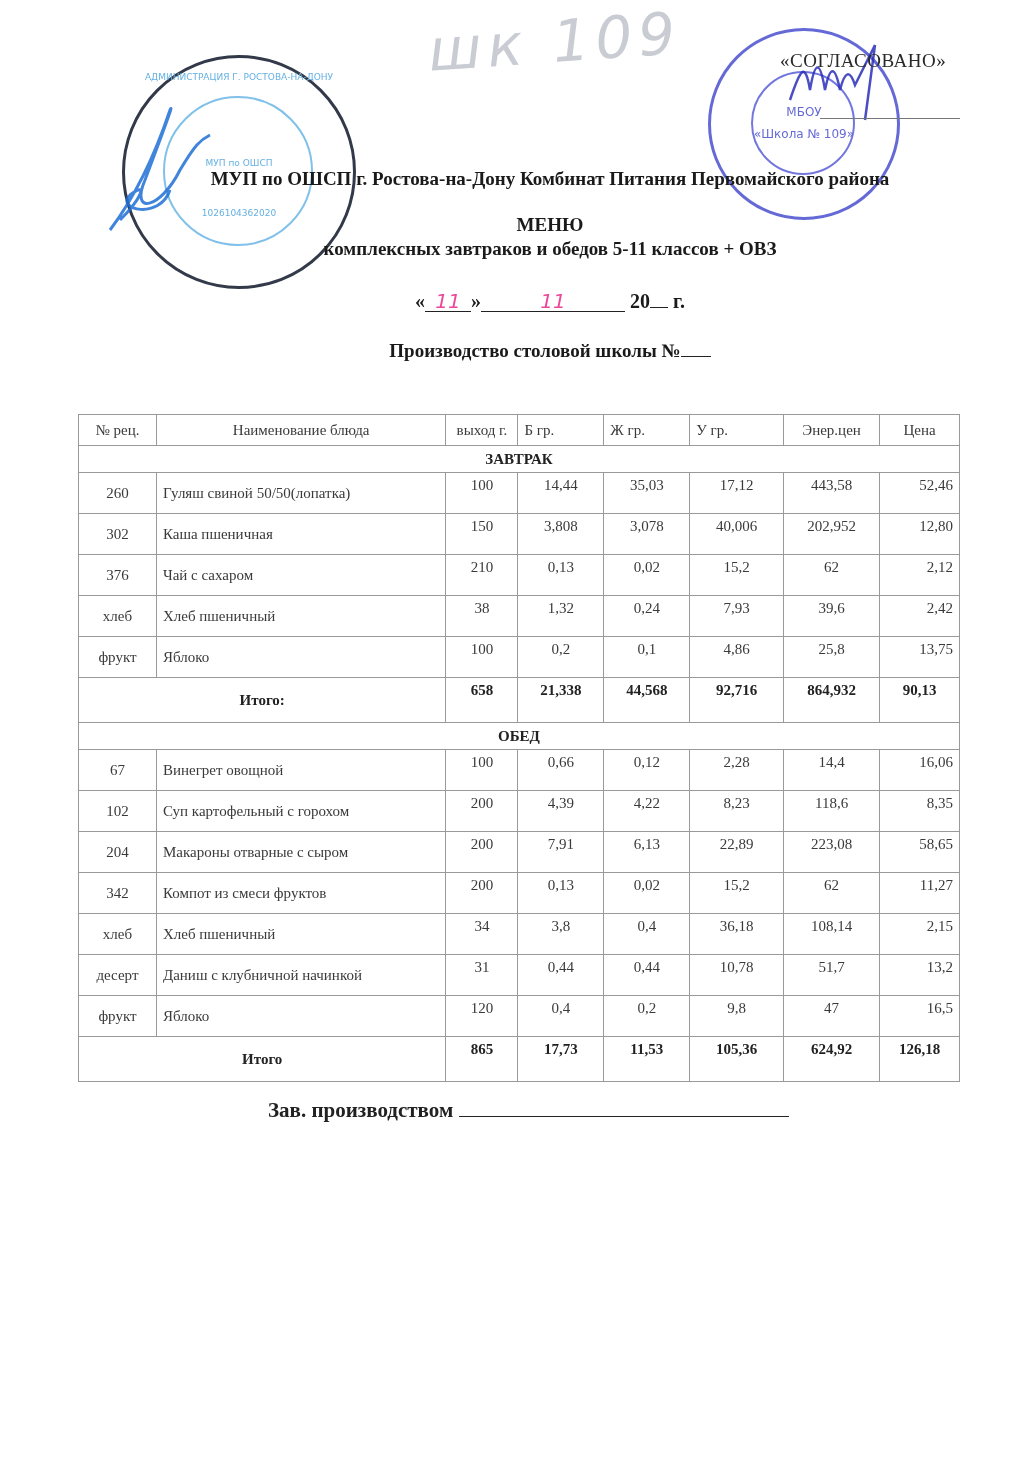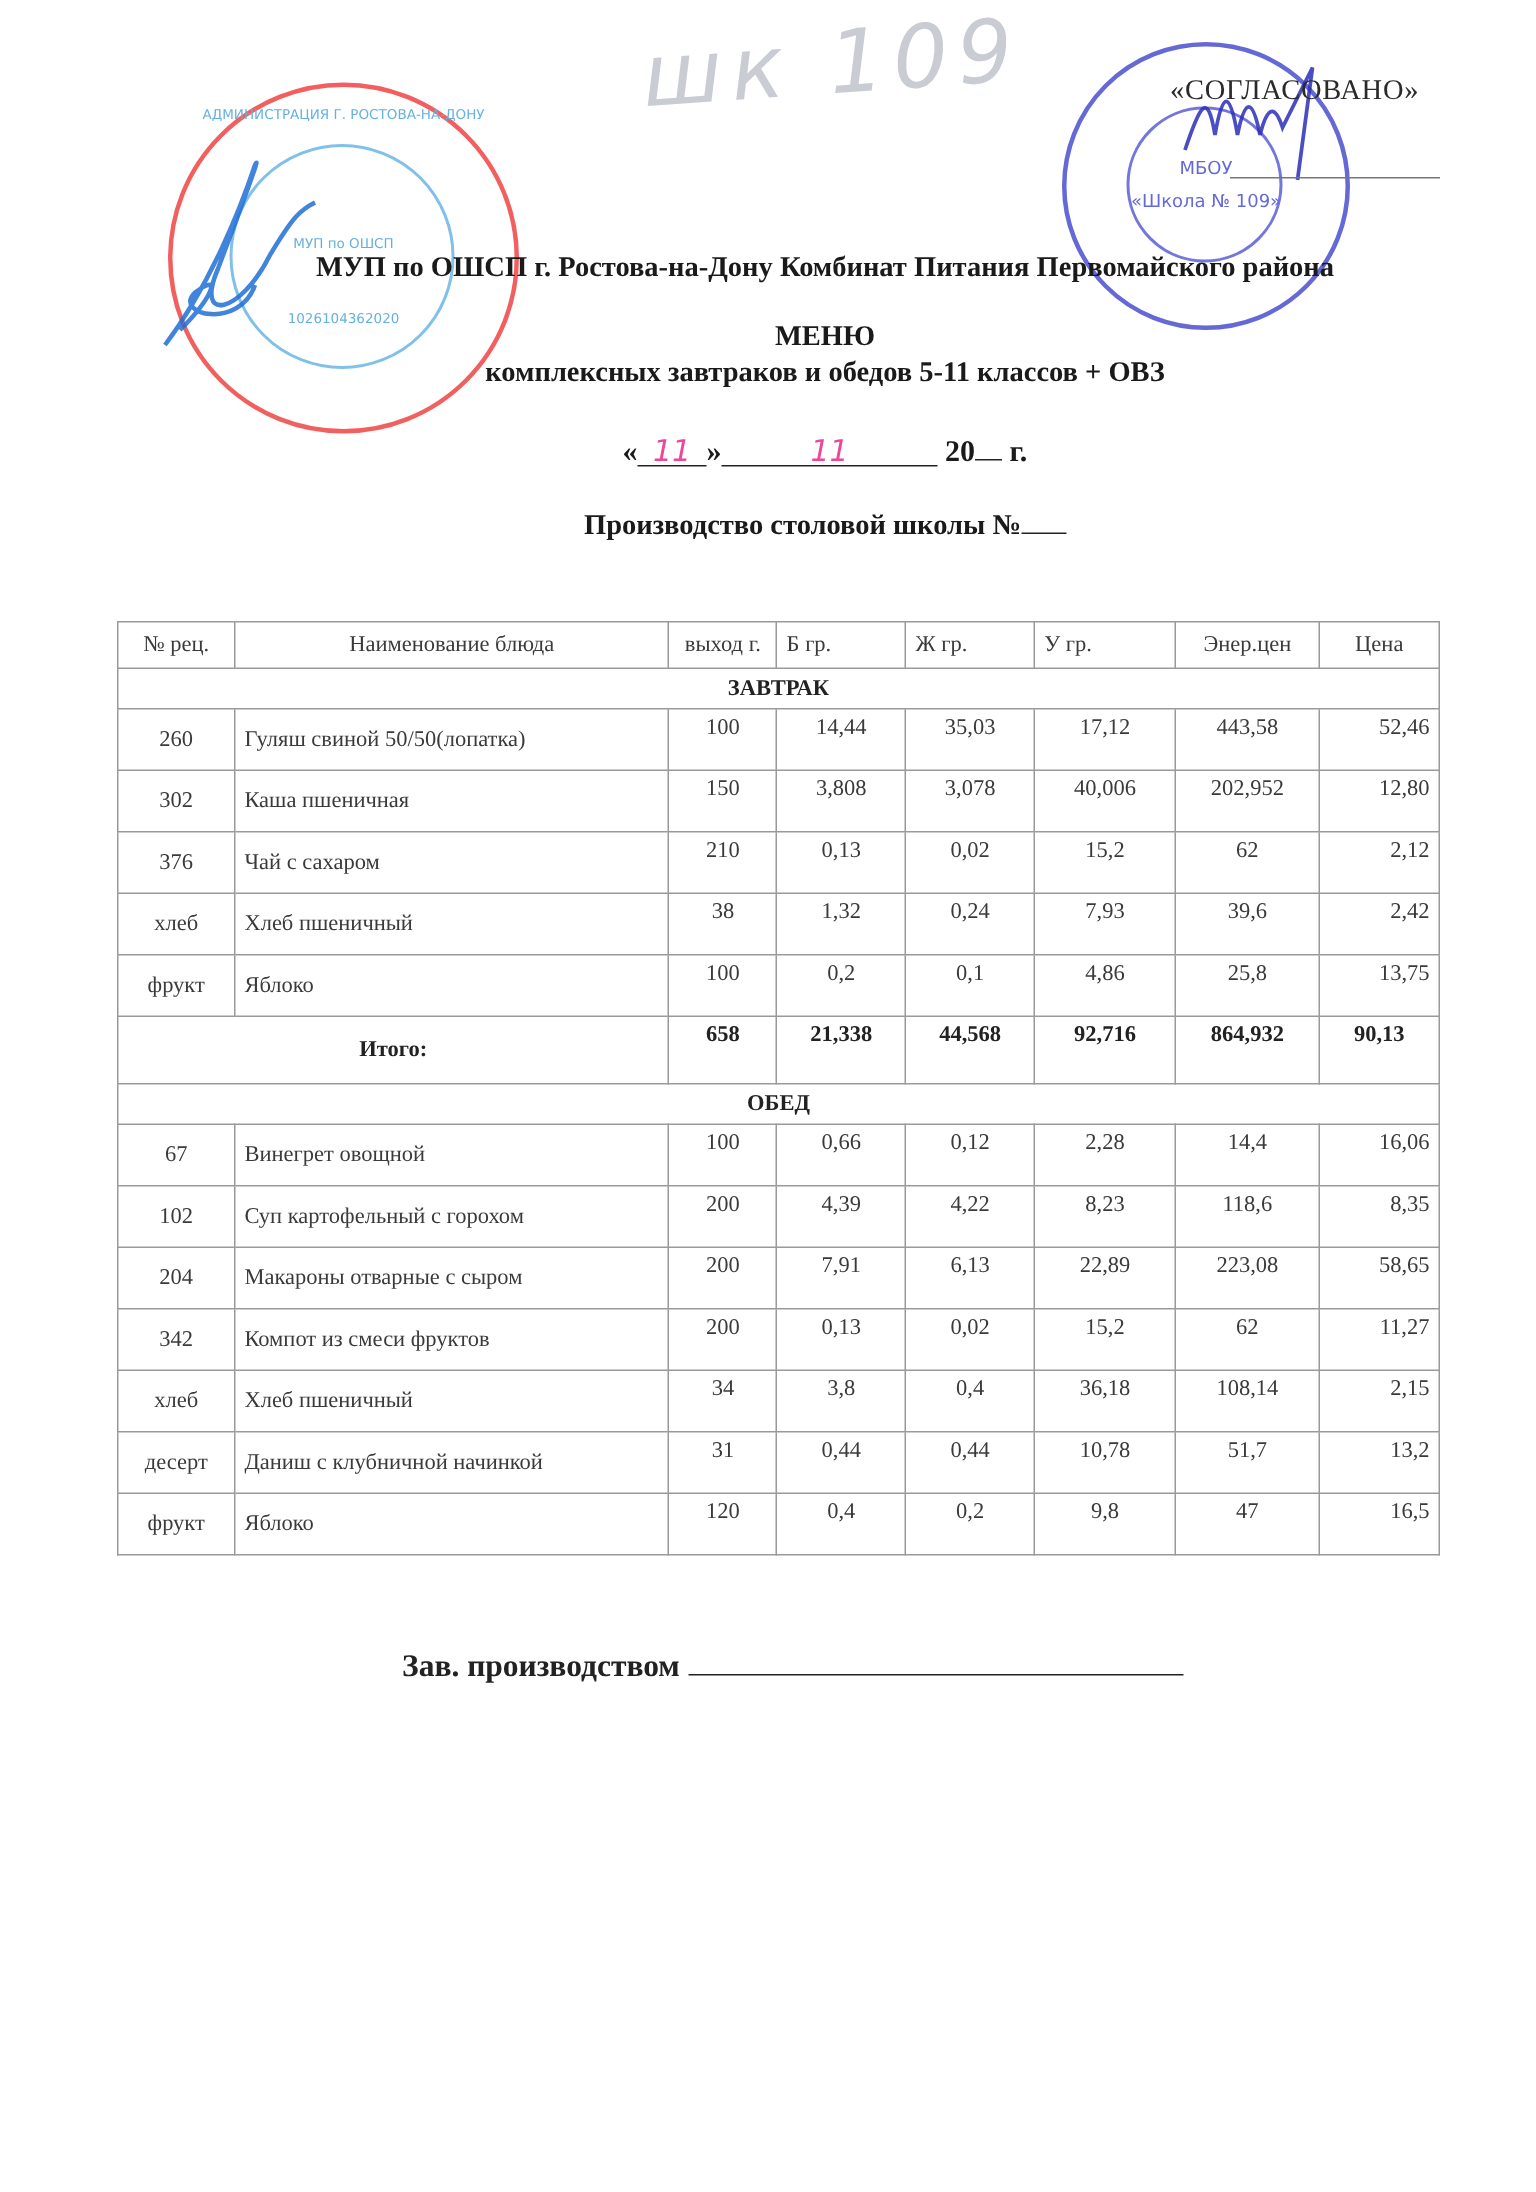"АДМИНИСТРАЦИЯ Г. РОСТОВА-НА-ДОНУ" .stamp-left { border: 3px solid #ef4444 -> 3px solid #0f172a; left: 112px -> 122px }
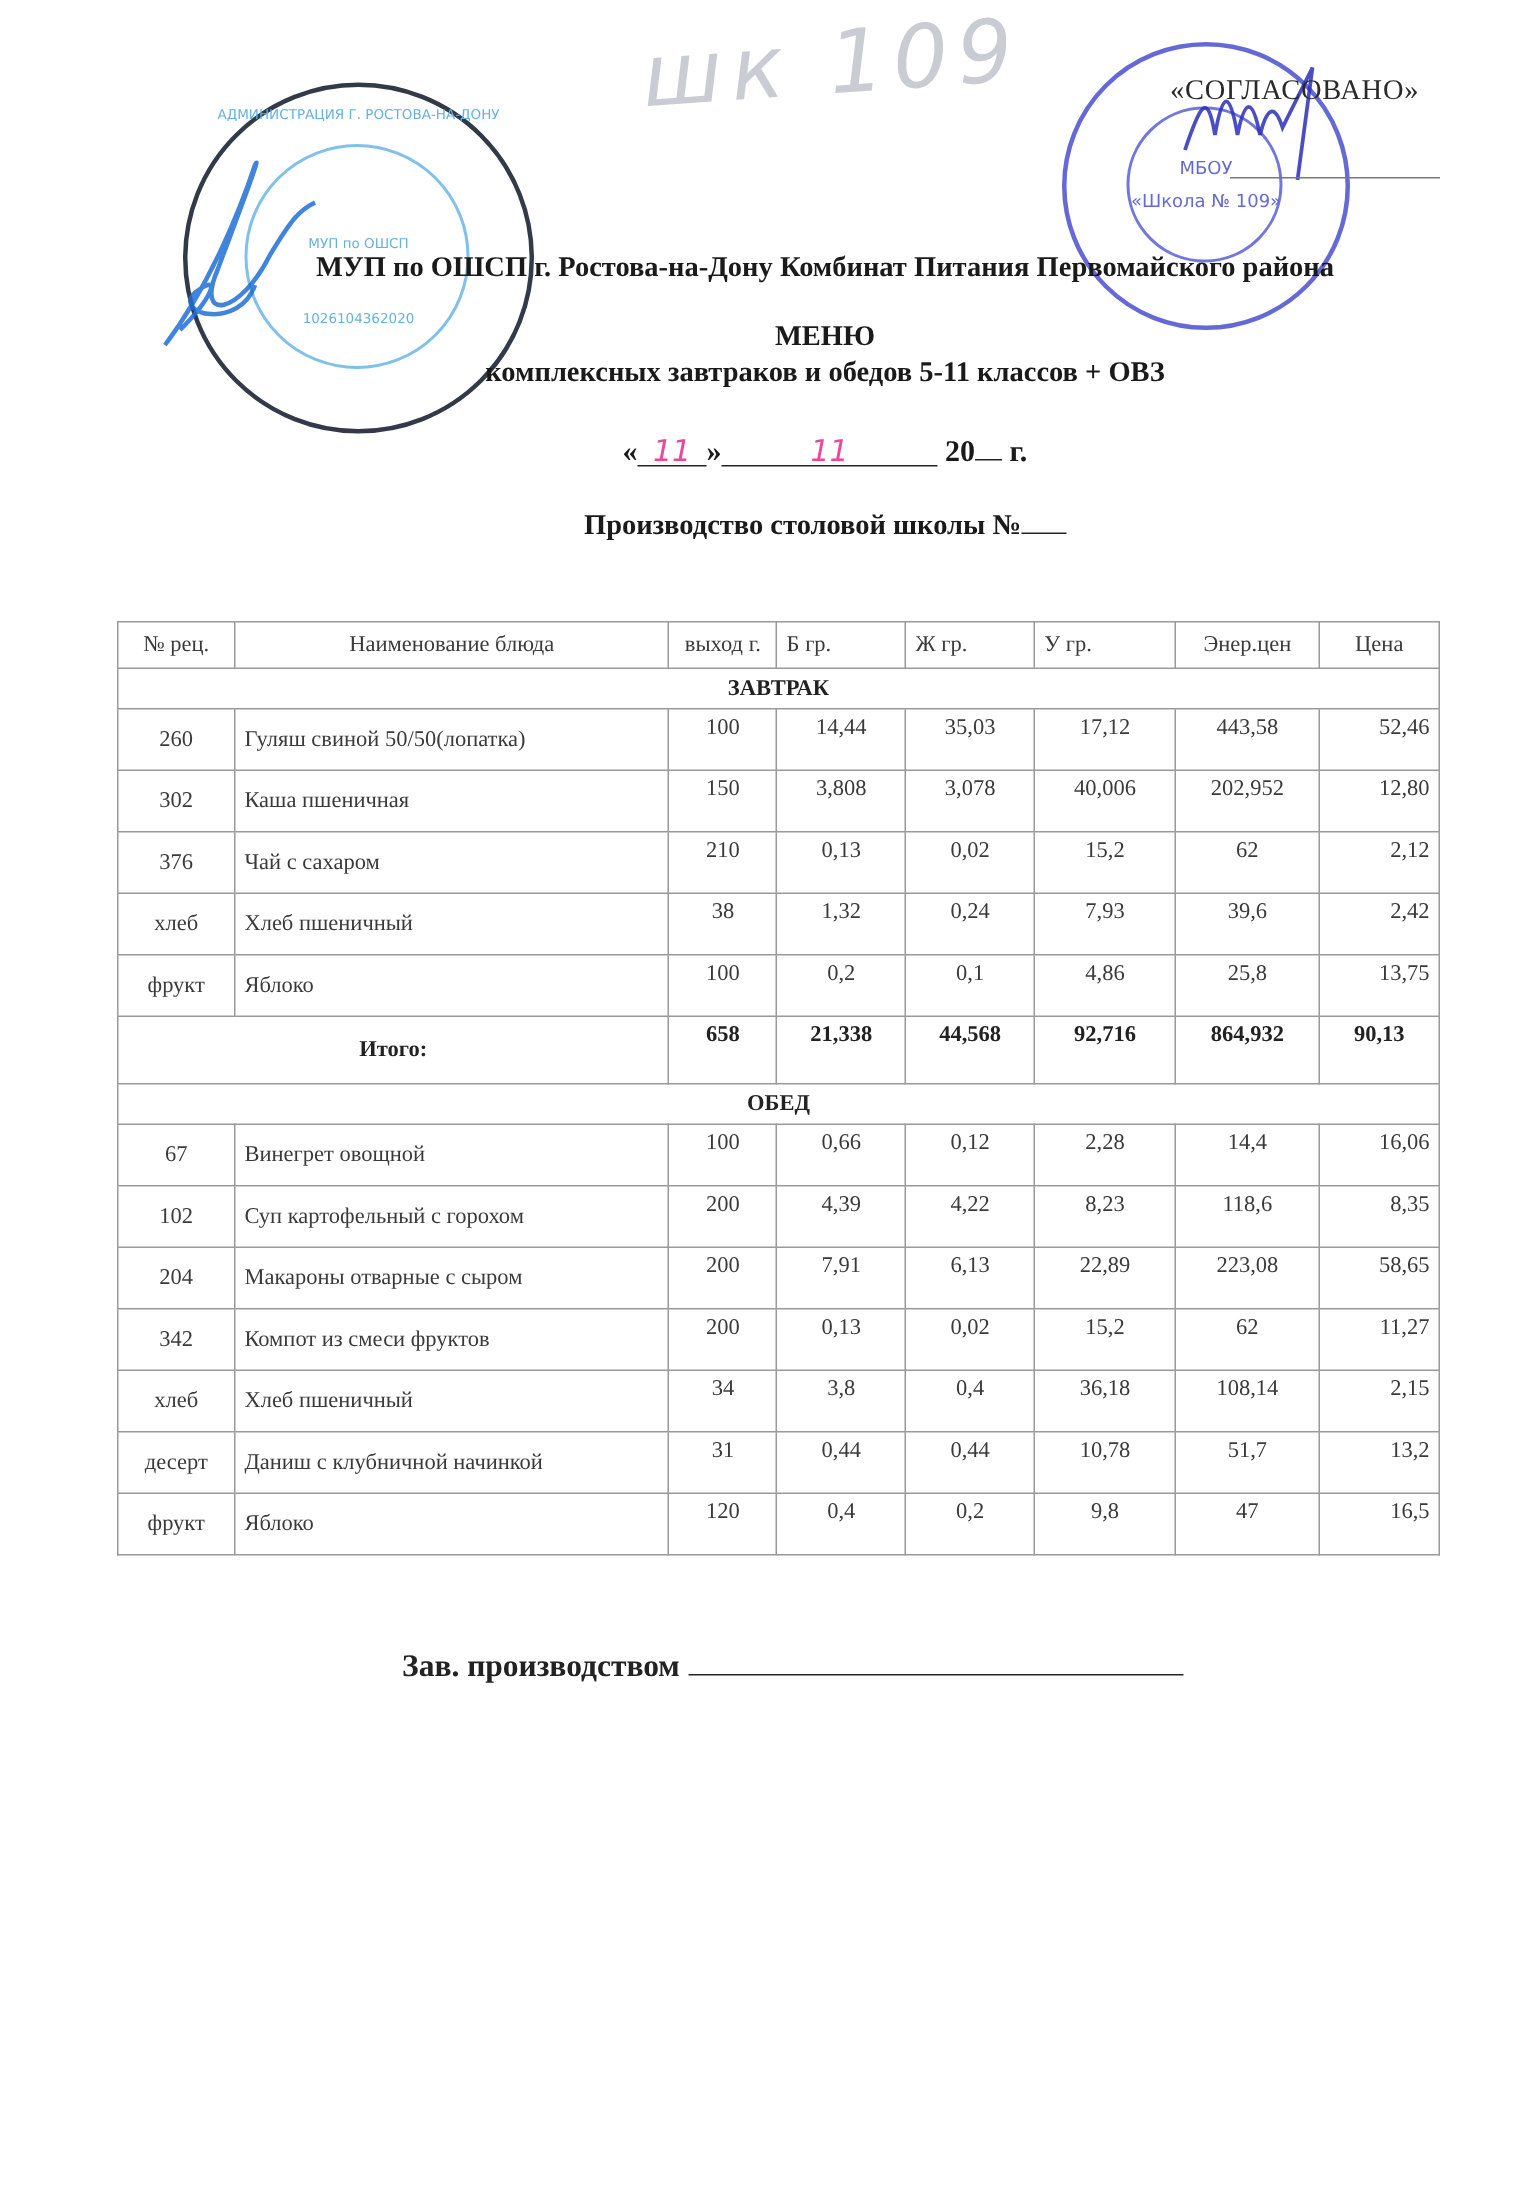"Итого" tr.total { html: none -> <tr> <td>Итого</td> <td>865</td> <td>17,73</td> <td>11,53</td> <td>105,36</td> <td>624,92</td> <td>126,18</td> </tr> }
